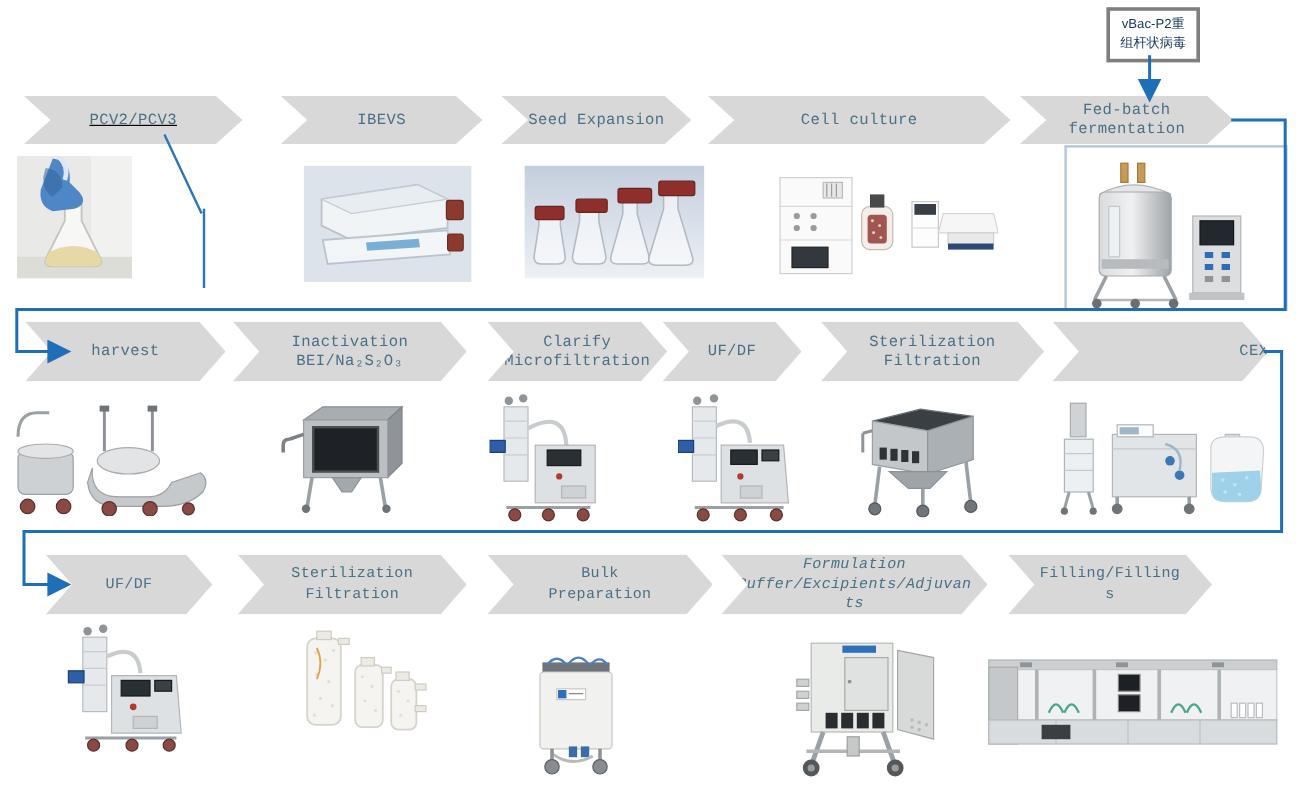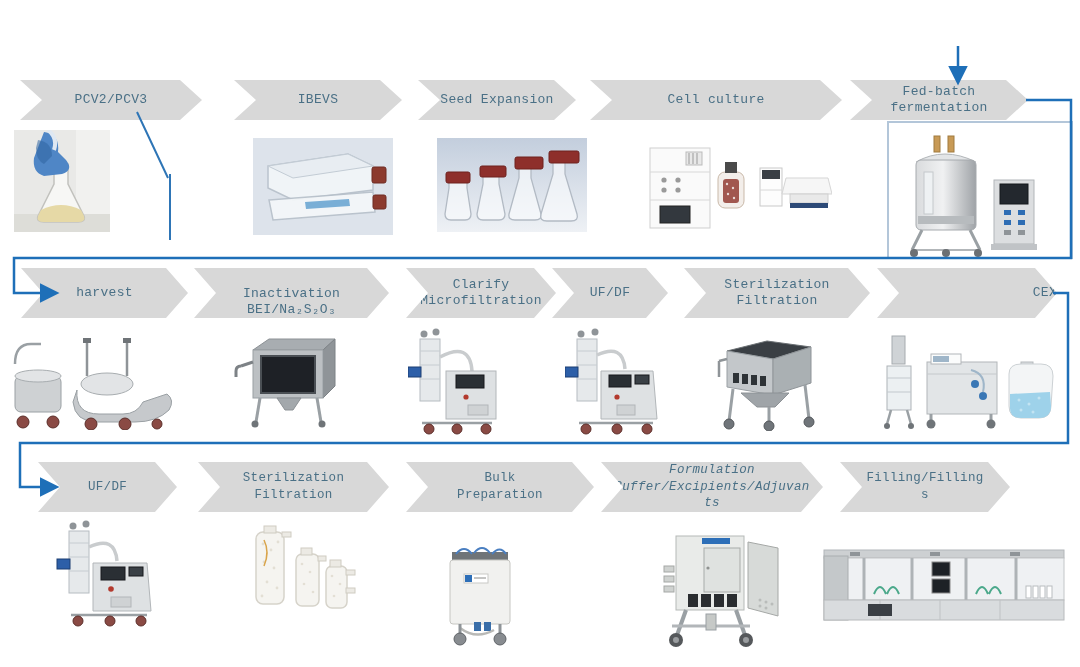"vBac-P2重" div.vbac-box { html: none -> <div> <span>vBac-P2重 组杆状病毒</span> </div> }
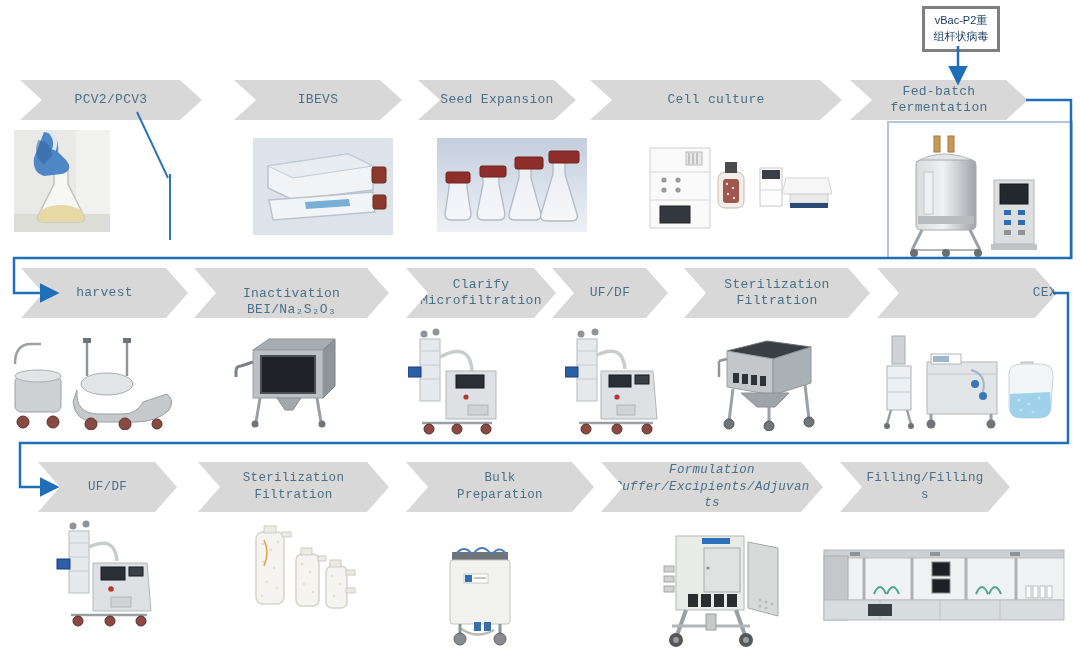"PCV2/PCV3" div.step { text-decoration: none -> underline }
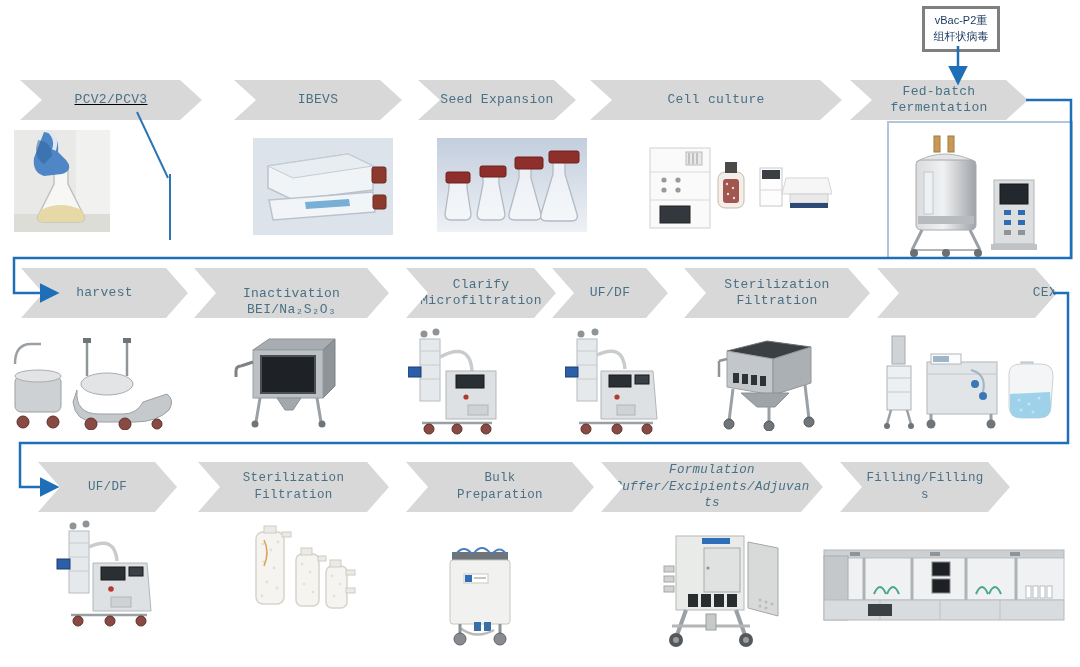"Inactivation" div.step { align-items: flex-end -> none }
